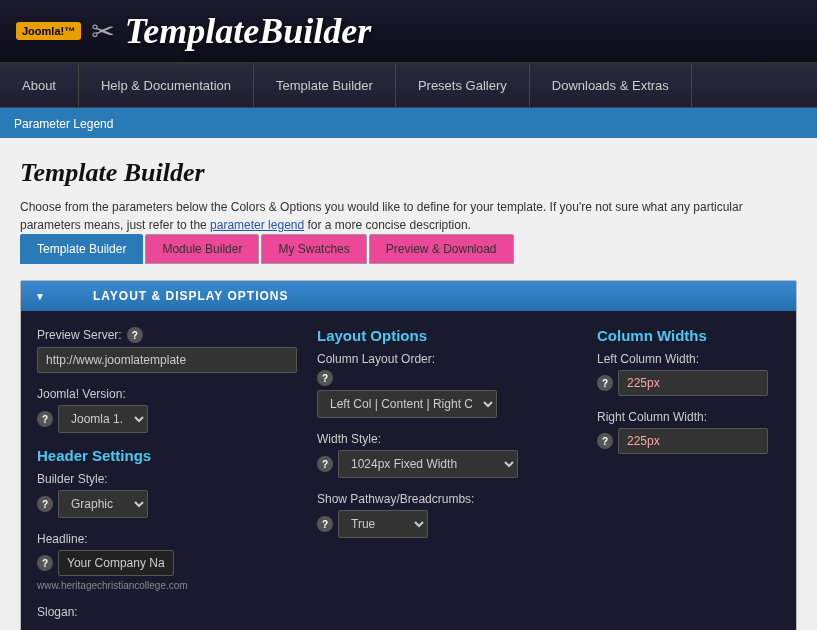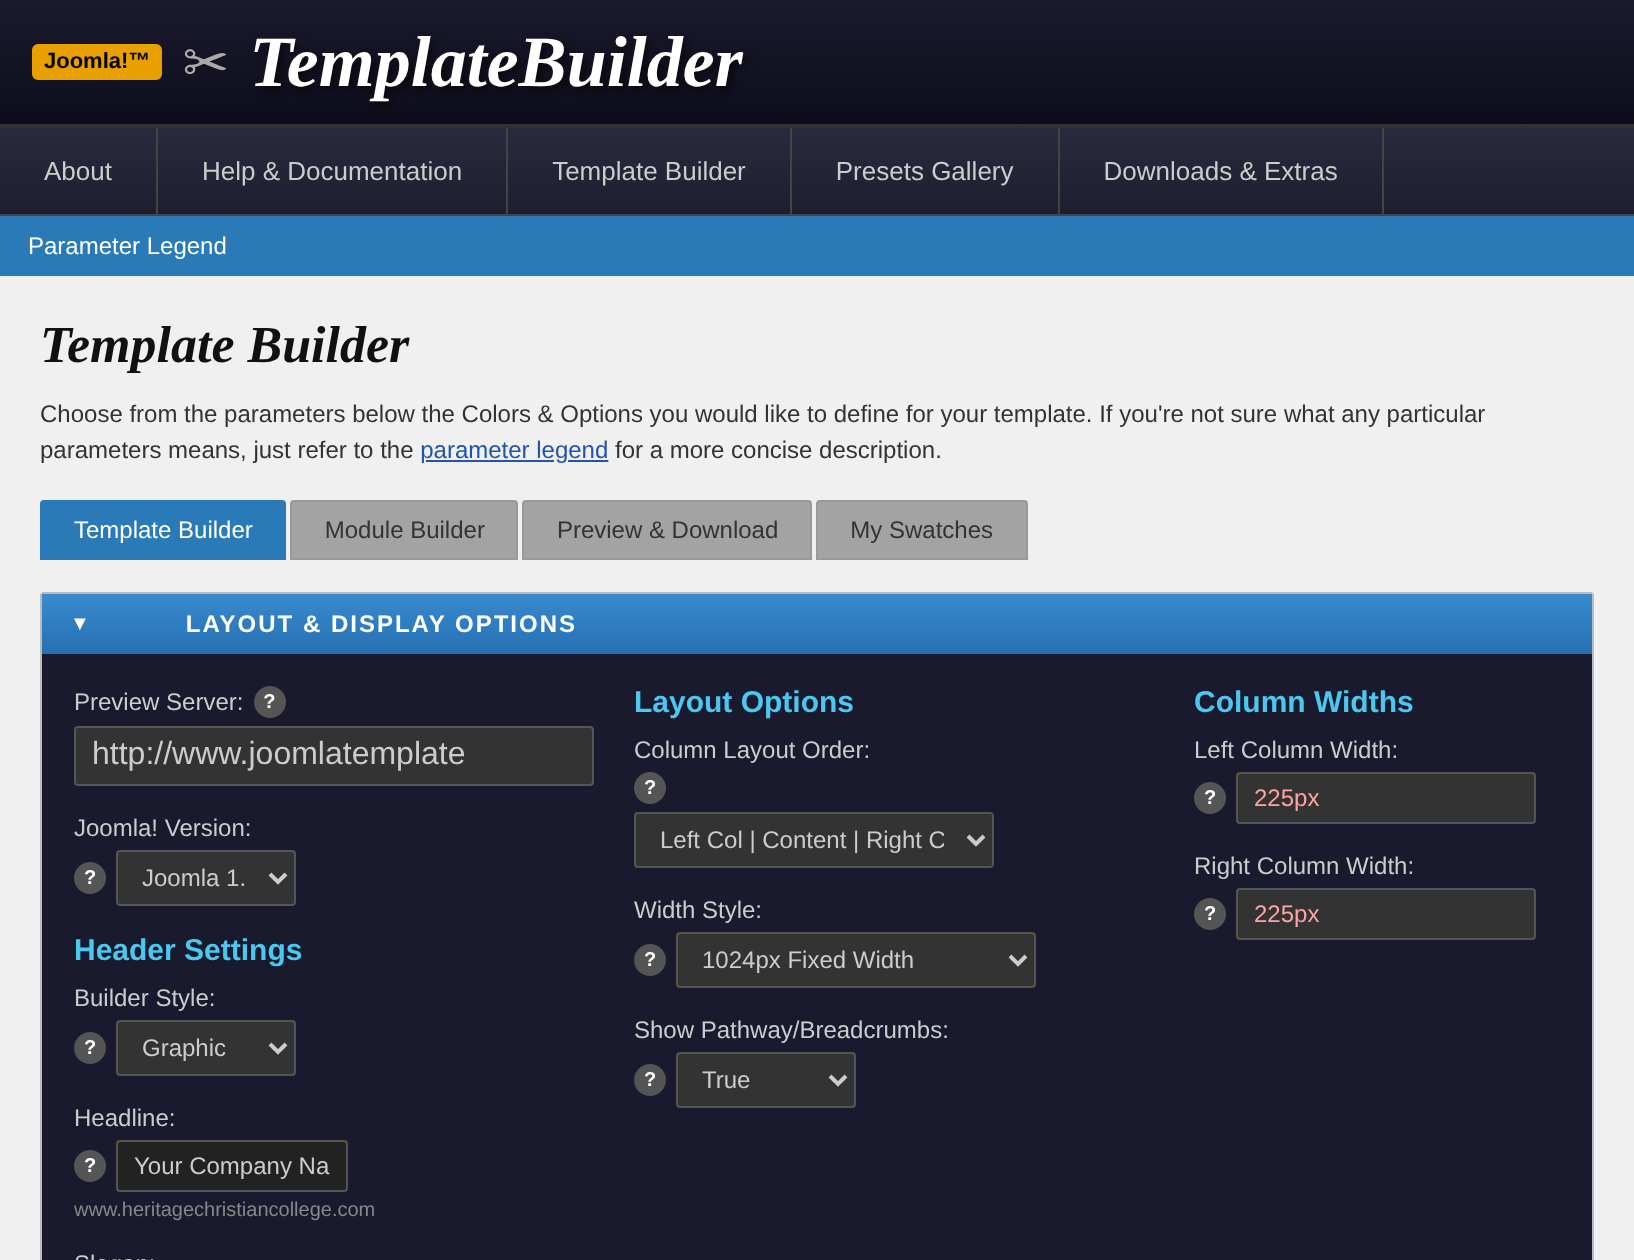"Choose from the parameters below" .page-desc { margin-bottom: 16px -> none }
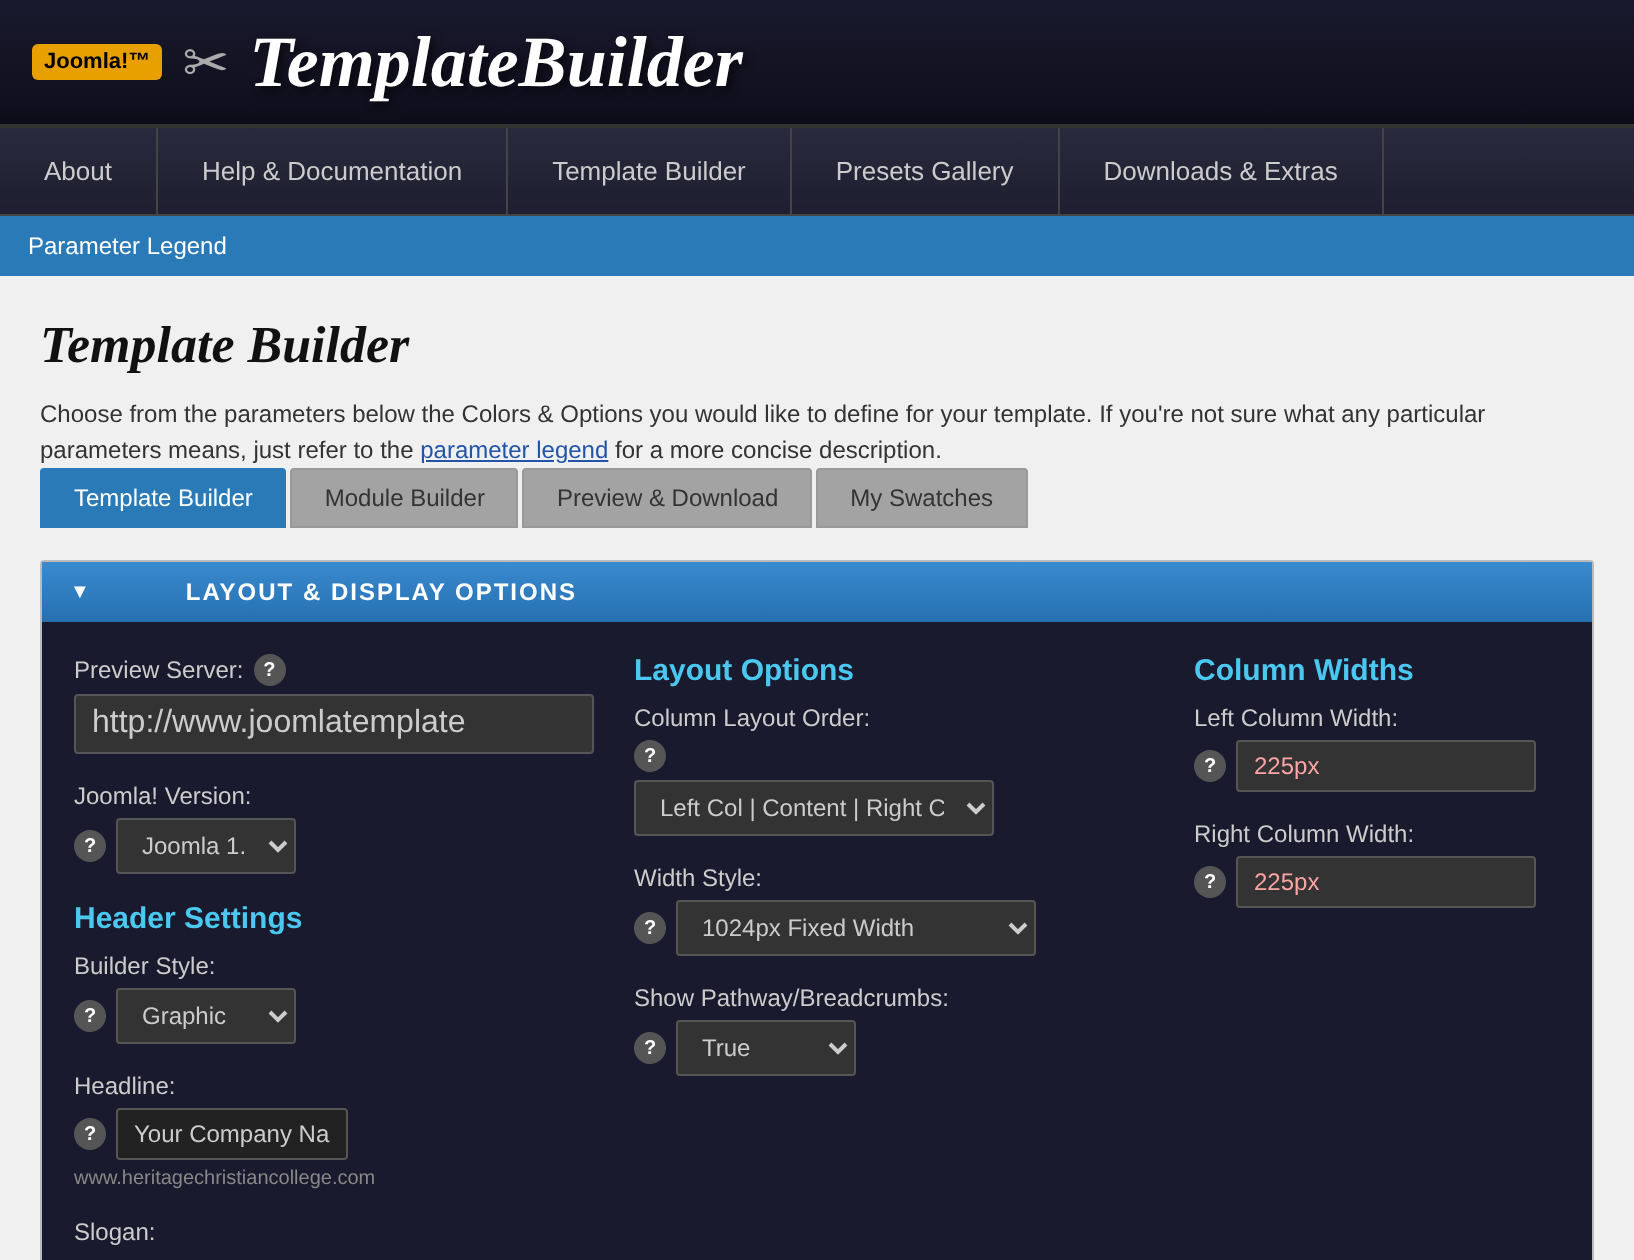"Module Builder" .tab { background: #a3a3a3 -> #ec4899 }
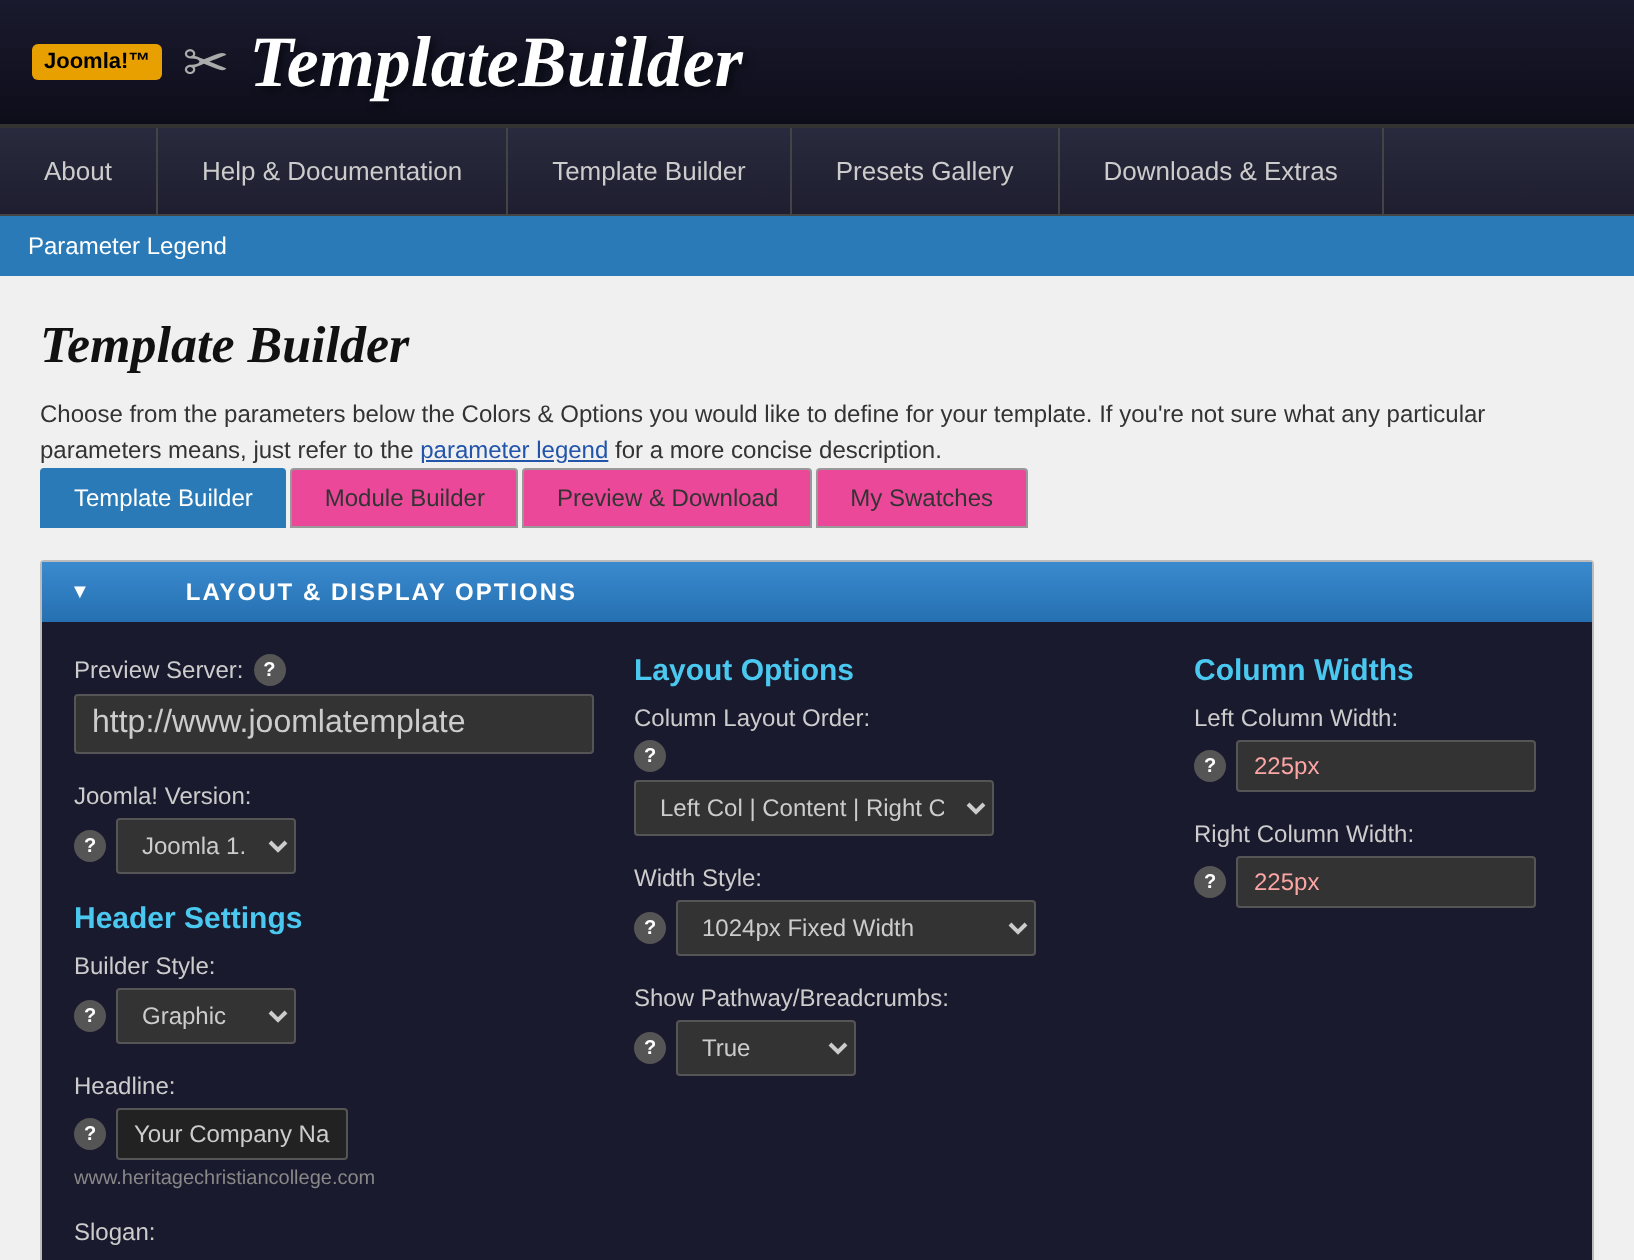"Preview & Download" div.tab { order: before "My Swatches" -> after "My Swatches" }
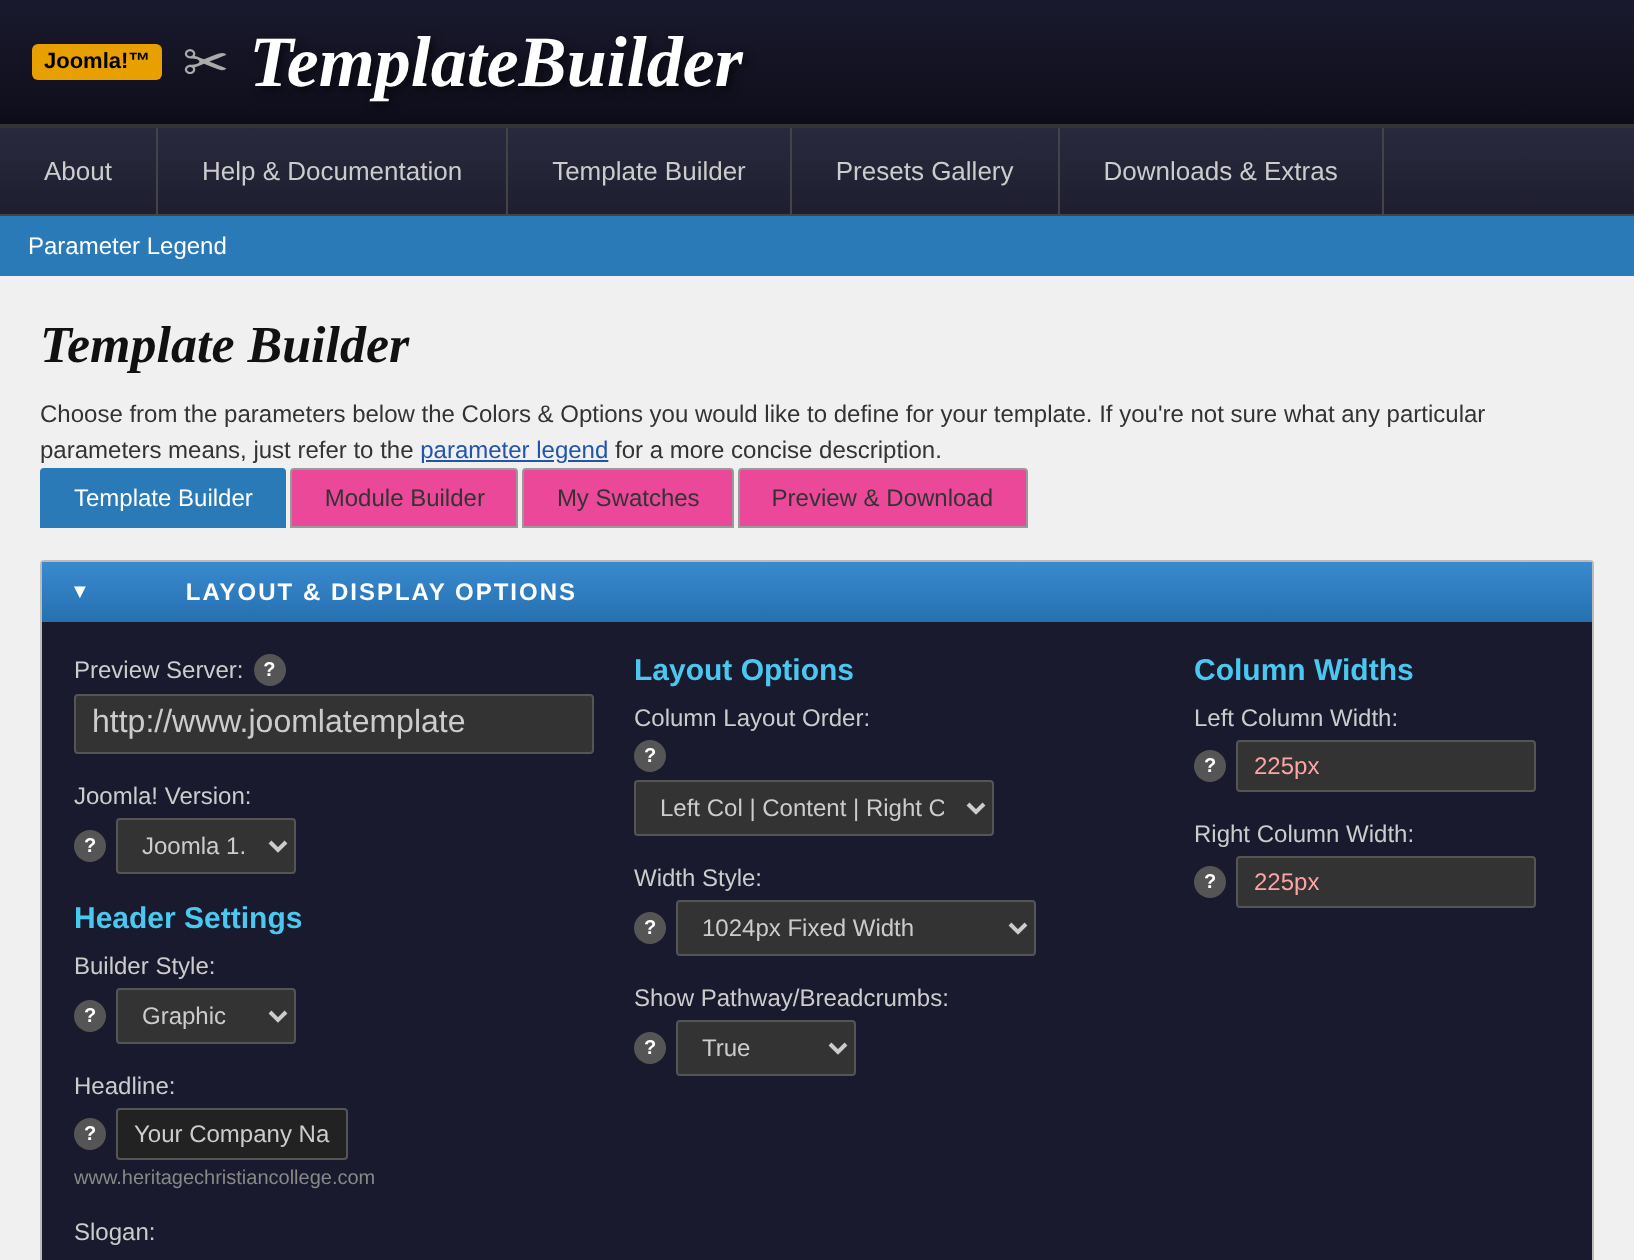"http://www.joomlatemplate" .field-input { font-size: 16px -> 12px }
